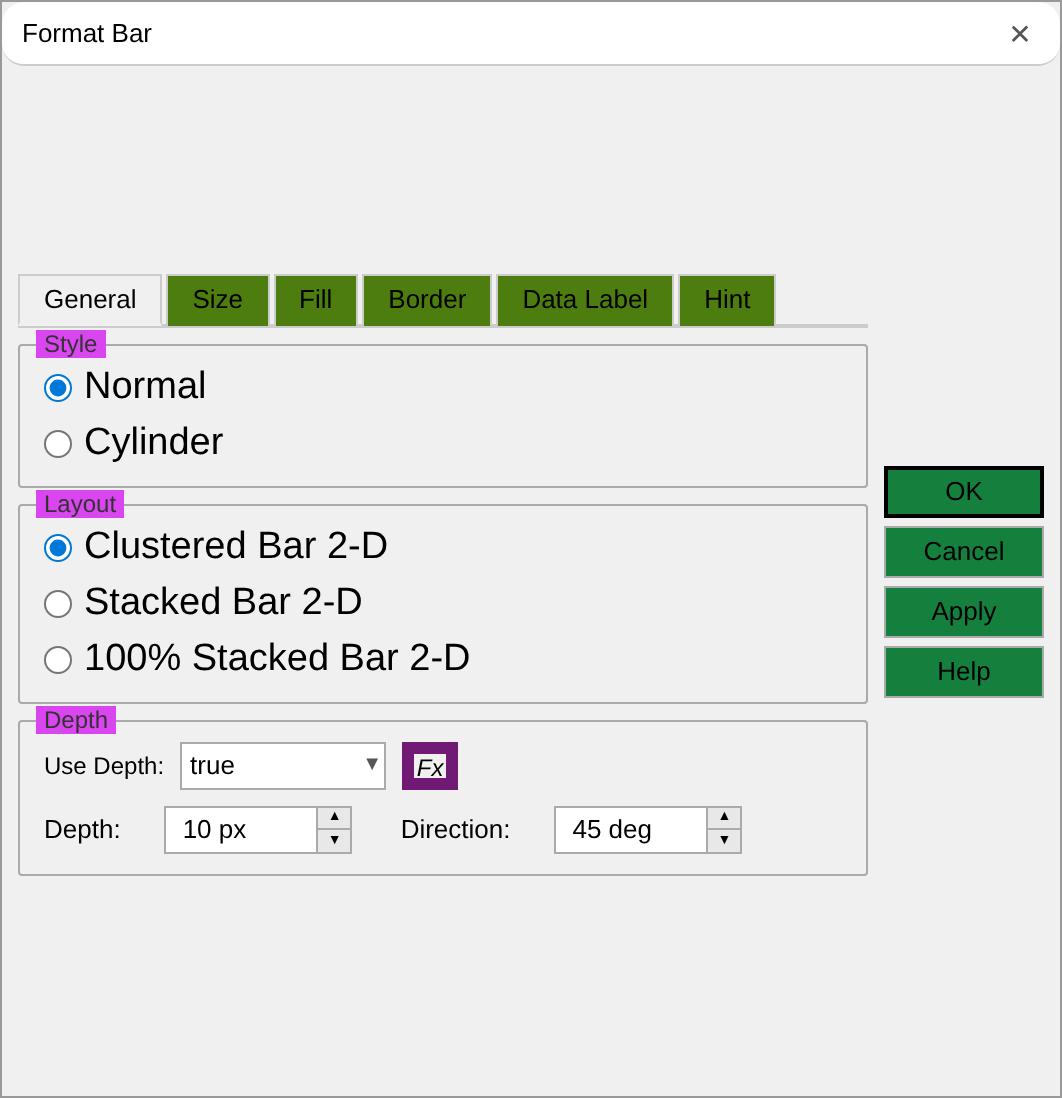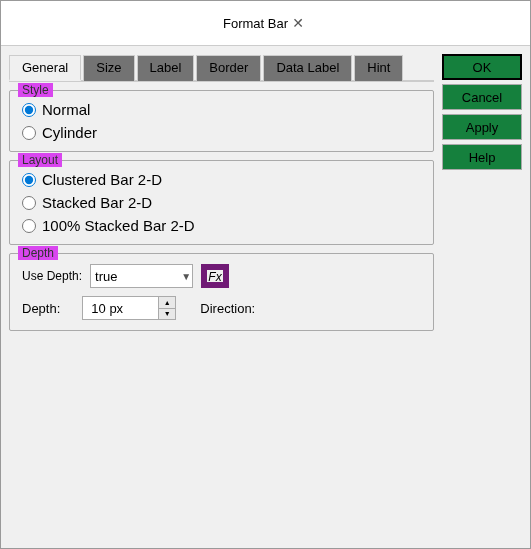"Format Bar" .title-bar { border-radius: none -> 11px; height: 45px -> 32px; justify-content: center -> space-between }
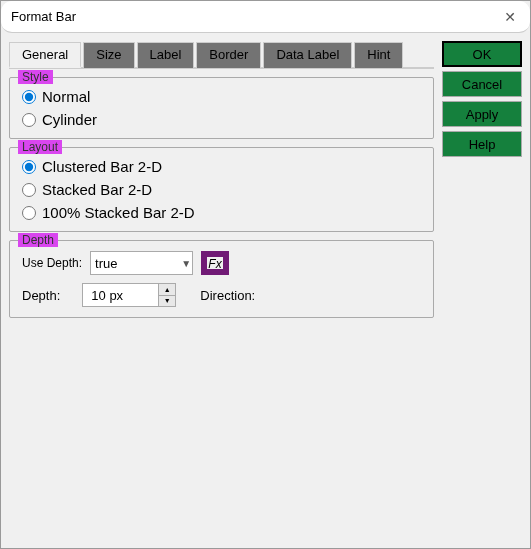"General" .dialog-body { align-items: none -> center }
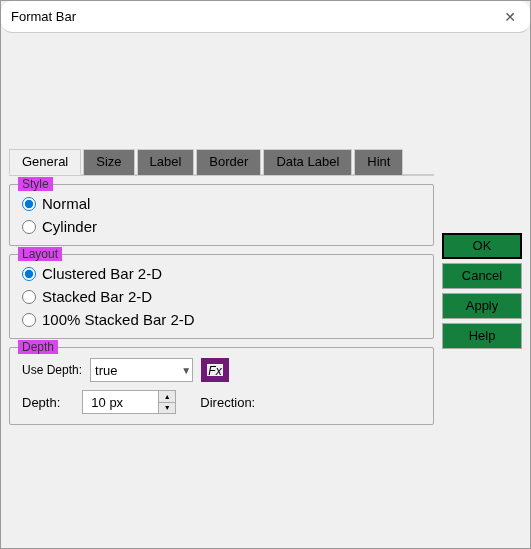"Size" .tab { background: #737373 -> #4d7c0f }
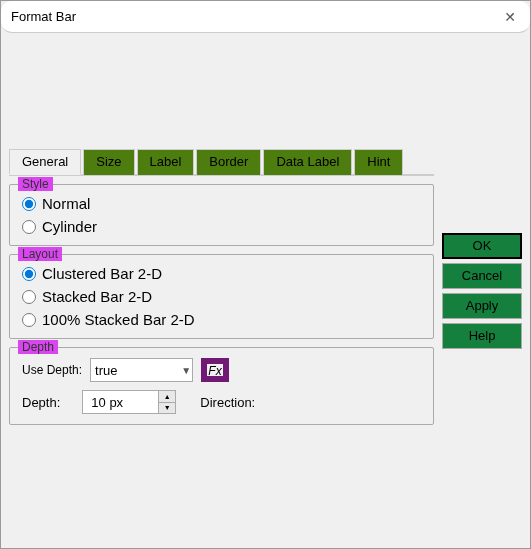"Label" div.tab { text: Label -> Fill }
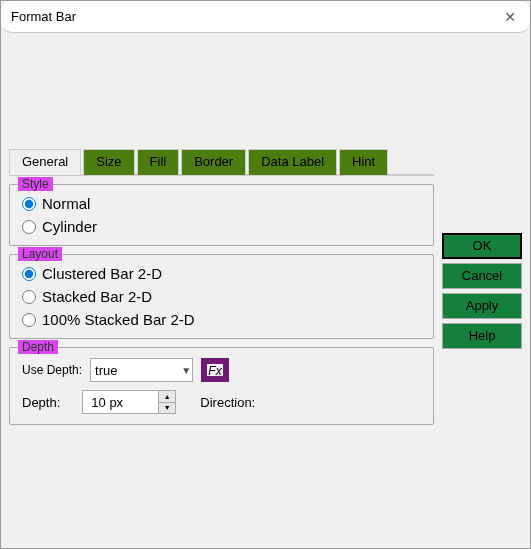"Normal" .radio-label { font-size: 15px -> 19px }
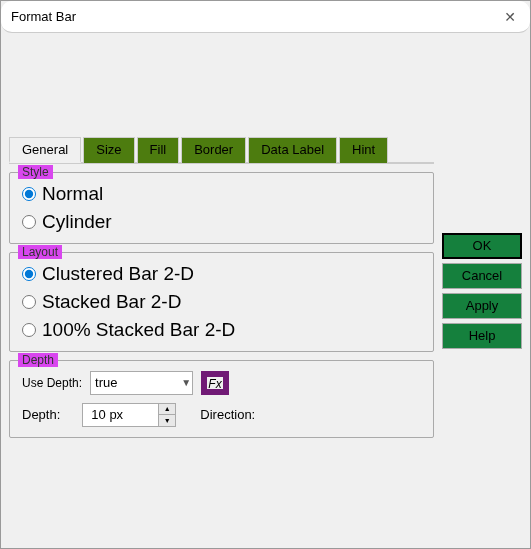"45 deg" div.spinner-wrapper { html: none -> <div> <input> <div> <button>▲</button> <button>▼</button> </div> </div> }
